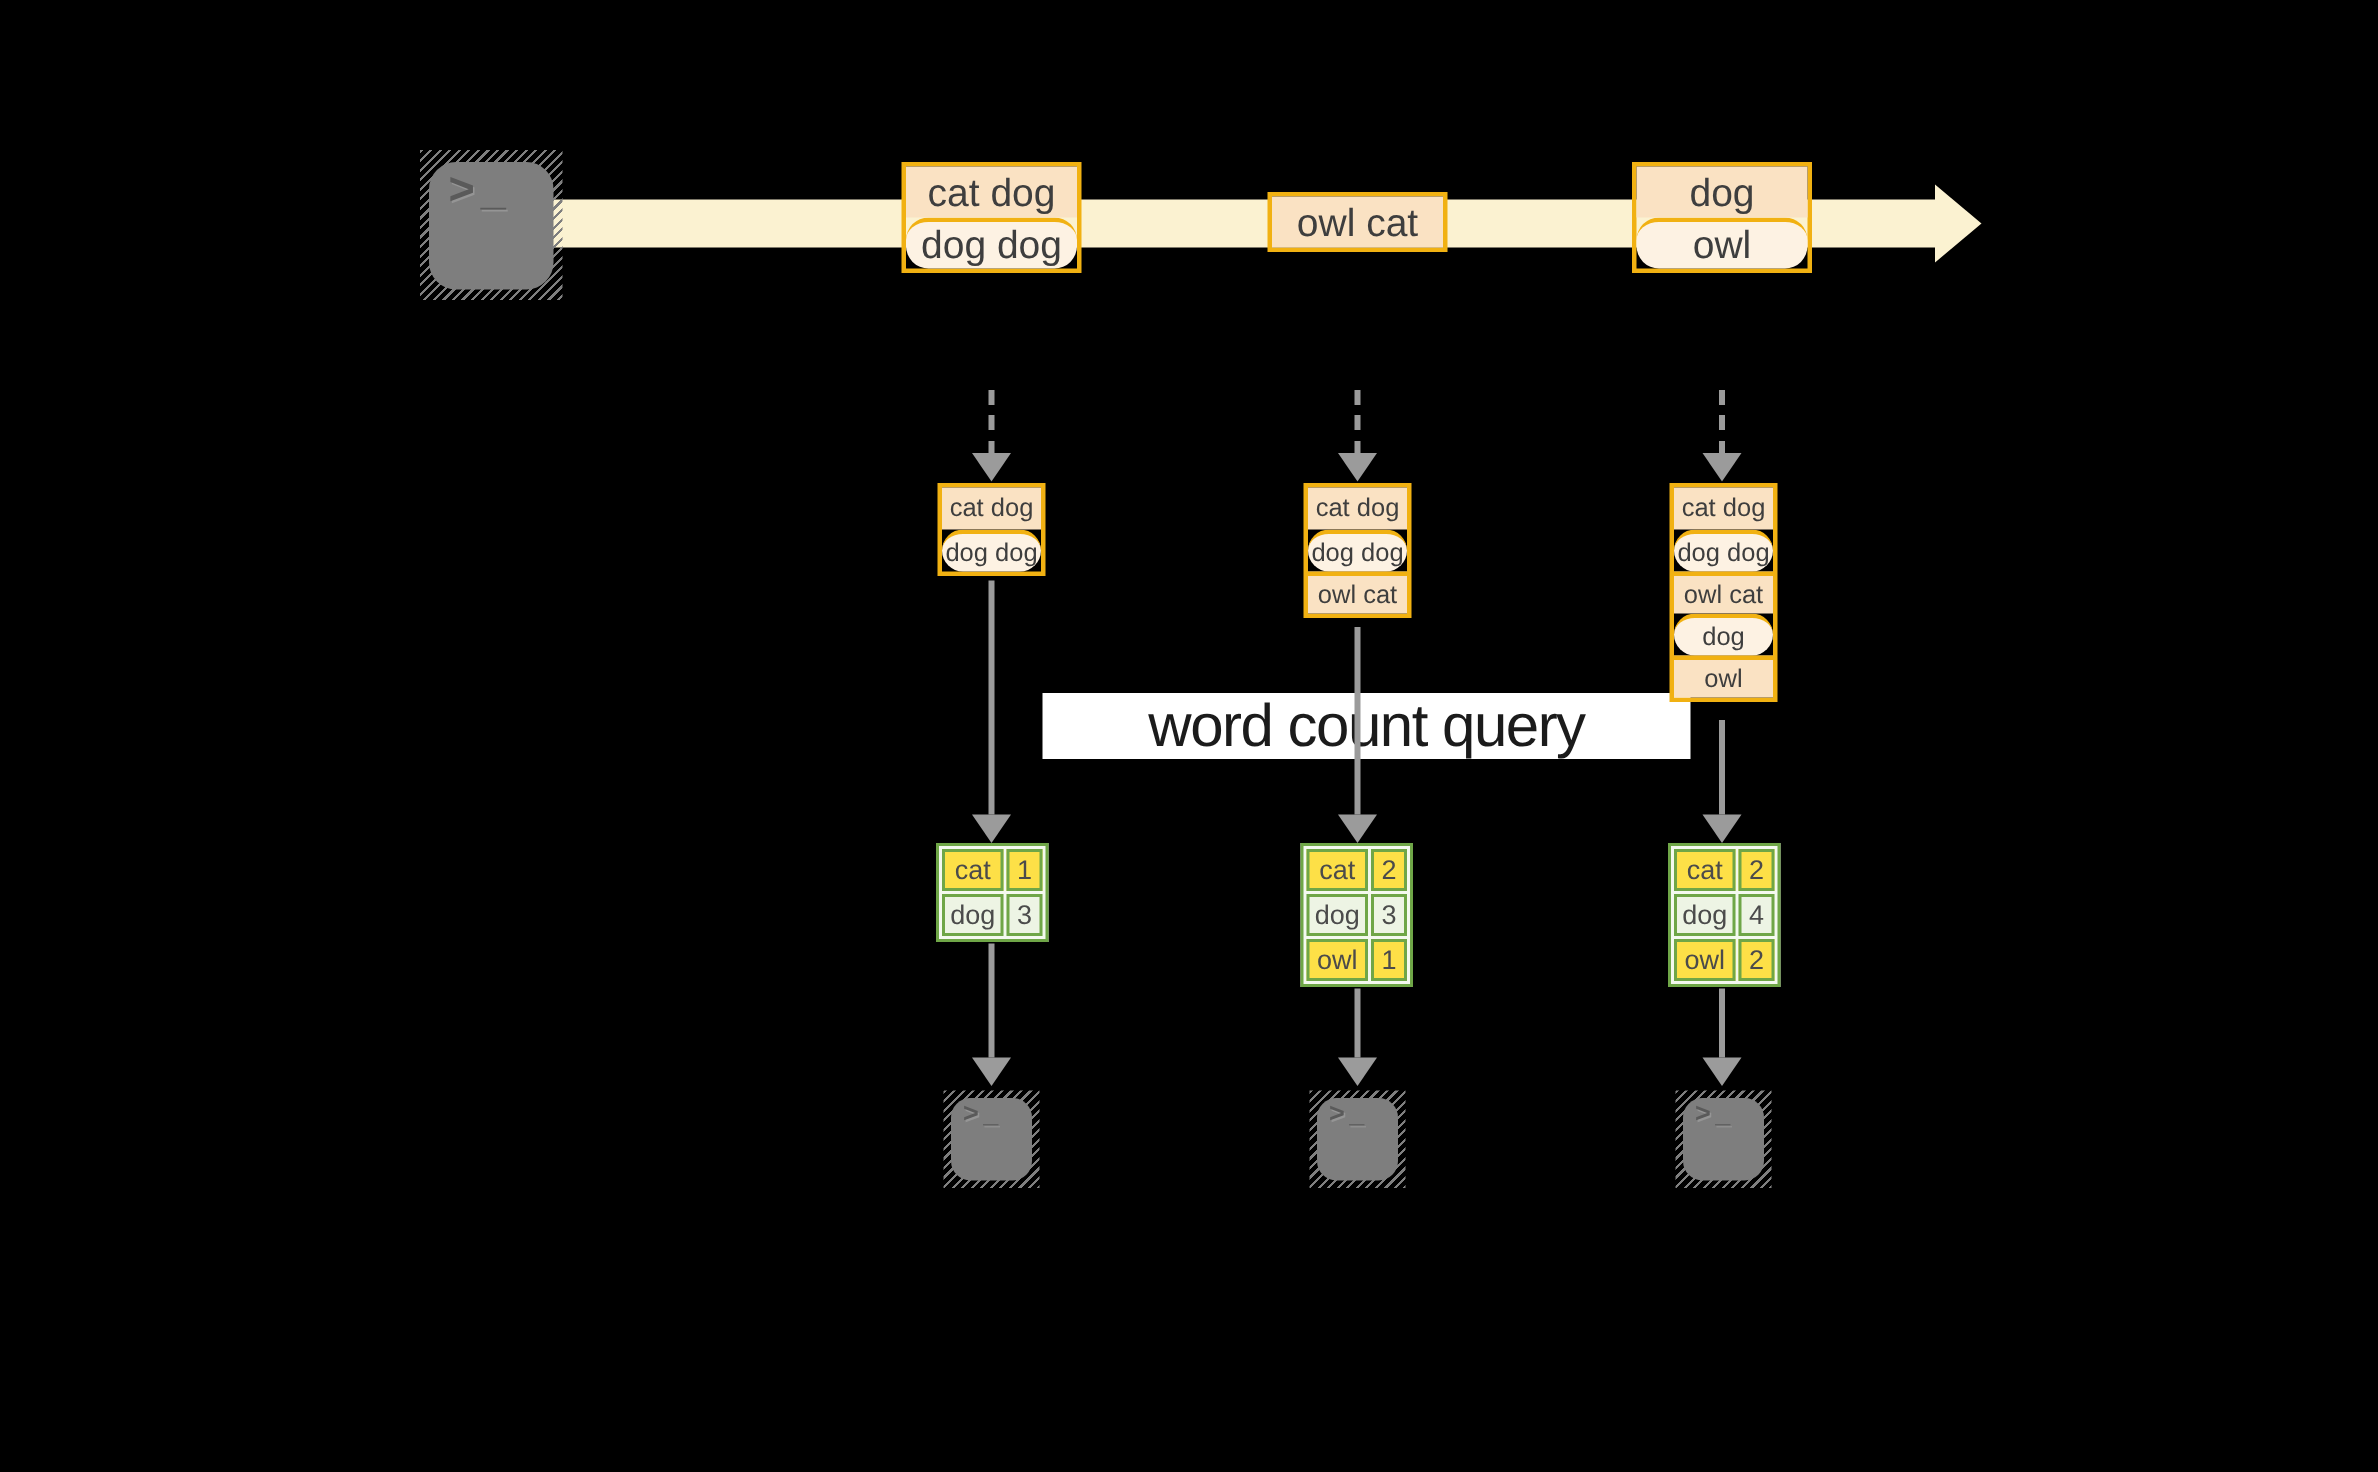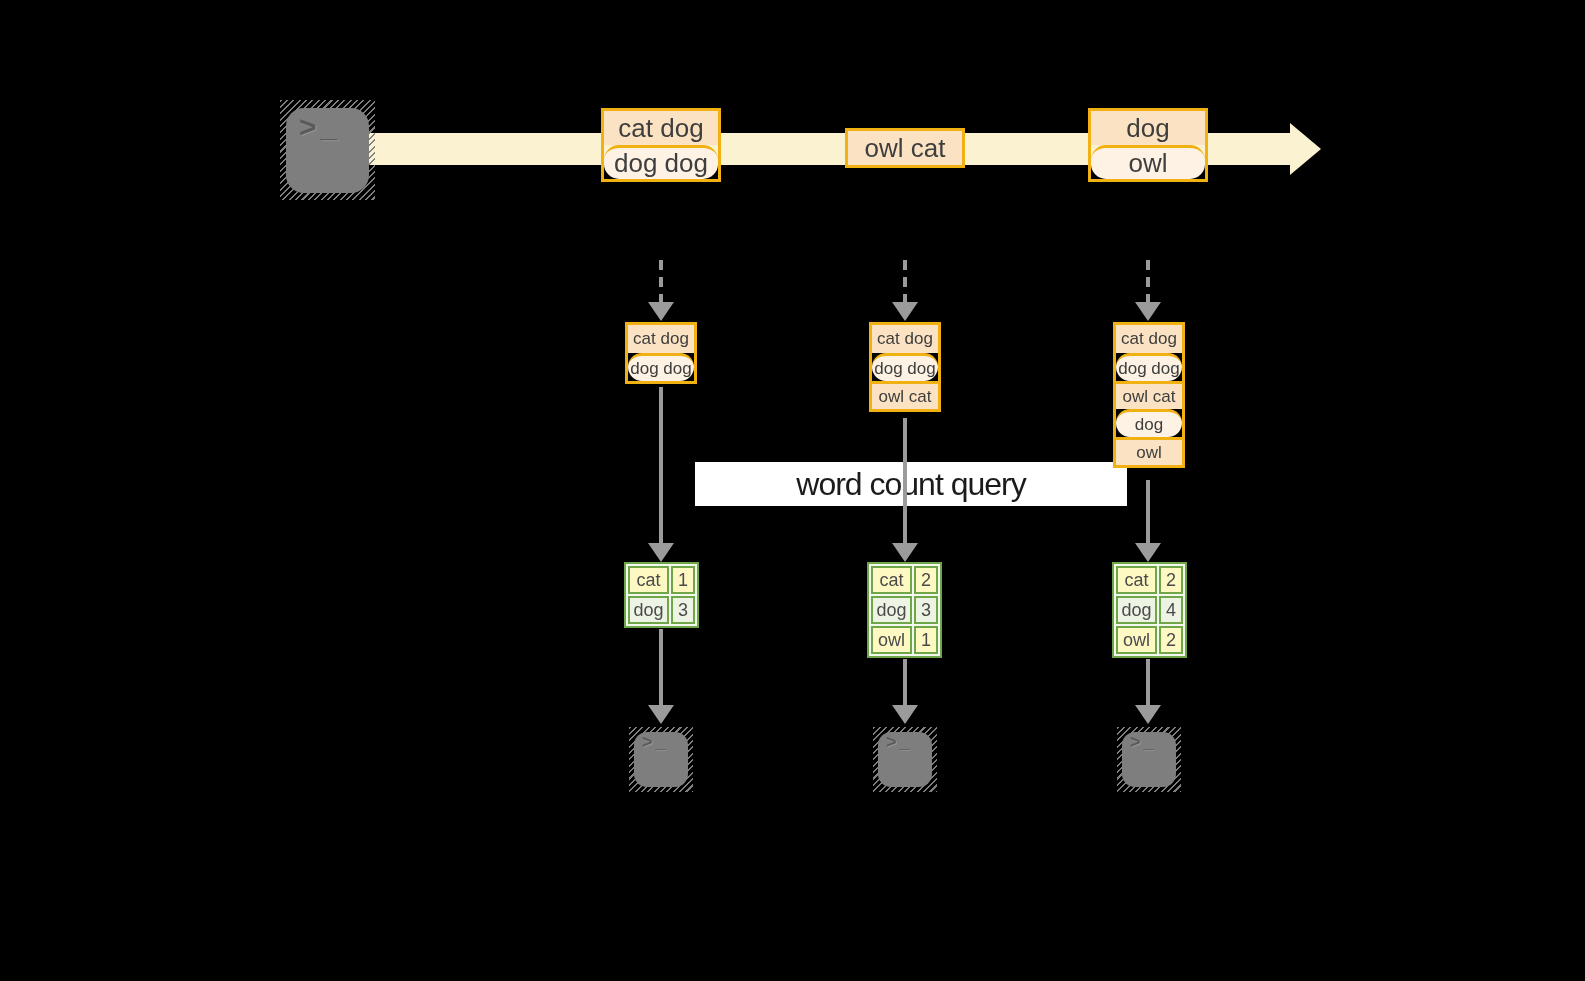"word count query" .qband { font-size: 32px -> 40px }
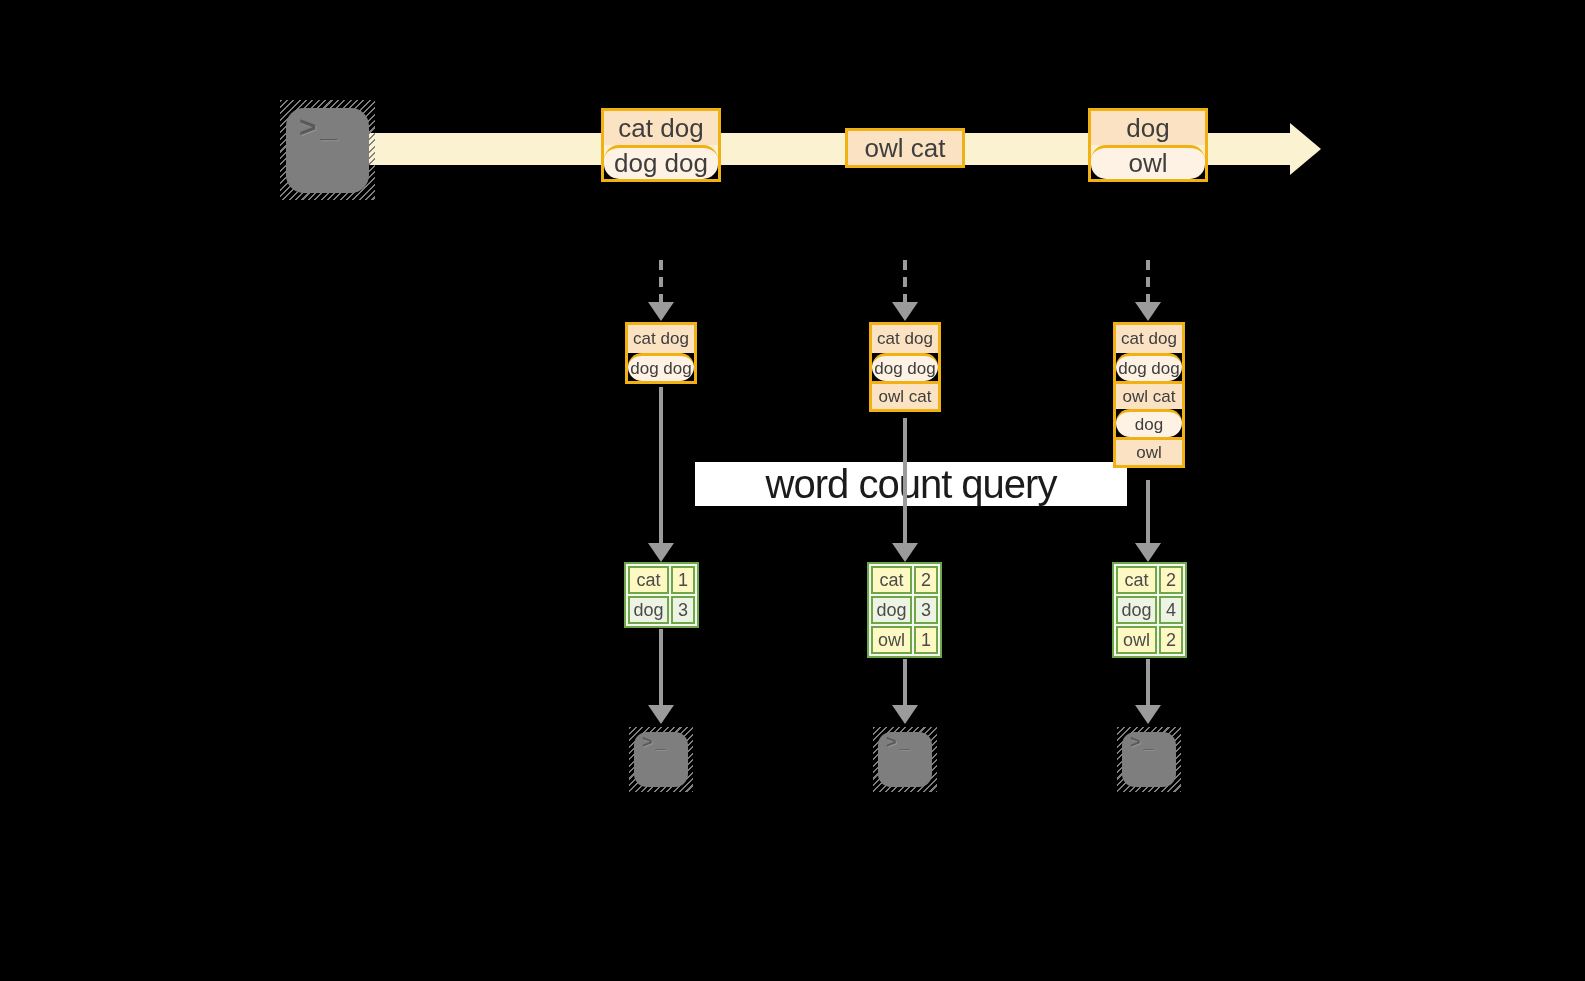"cat" .ga { background: #fef9c3 -> #fde047 }
